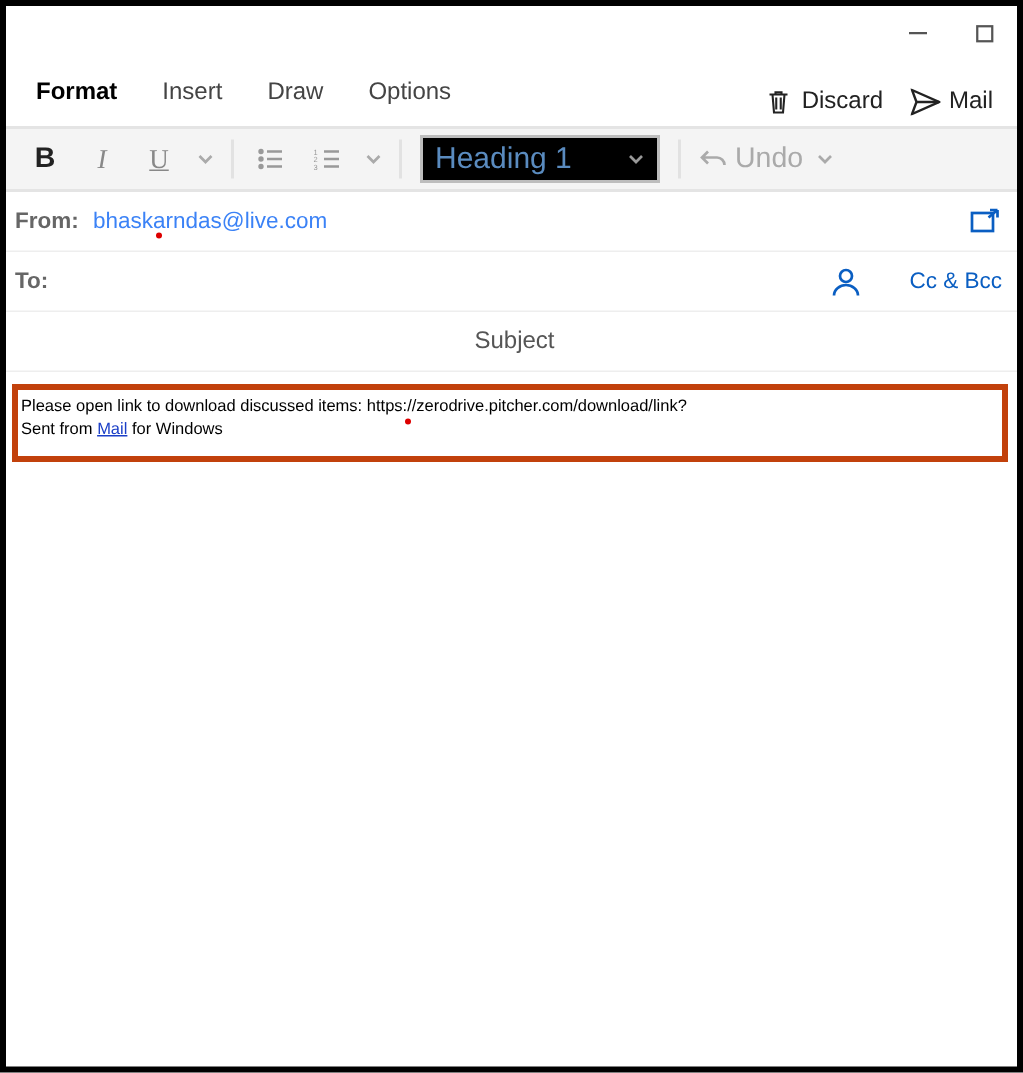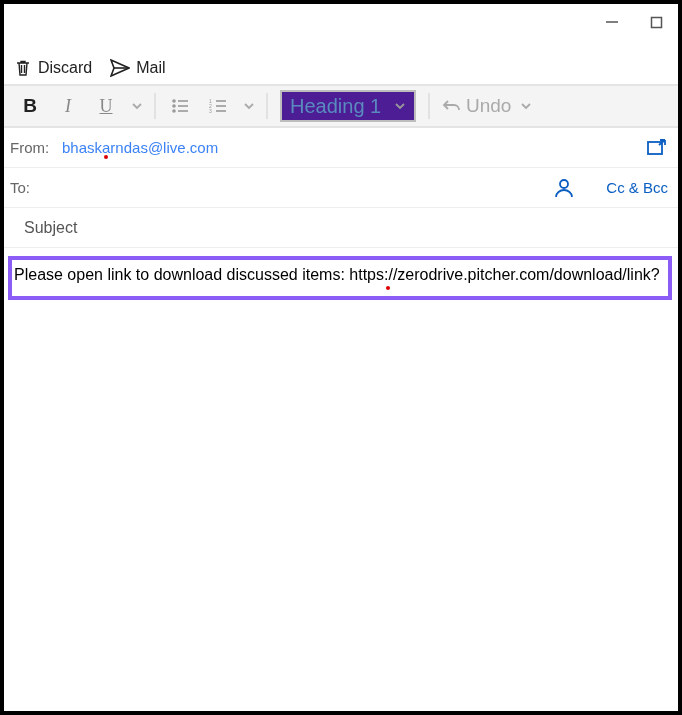"Format" div.tabs-left { html: none -> <div> <div>Format</div> <div>Insert</div> <div>Draw</div> <div>Options</div> </div> }
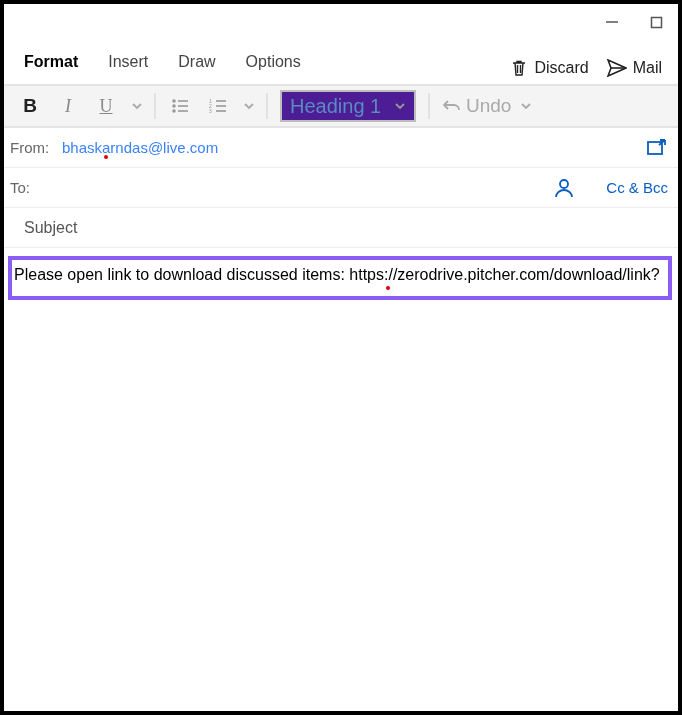"Heading 1" .heading-select { background: #4c1d95 -> #000000; width: 136px -> 160px }
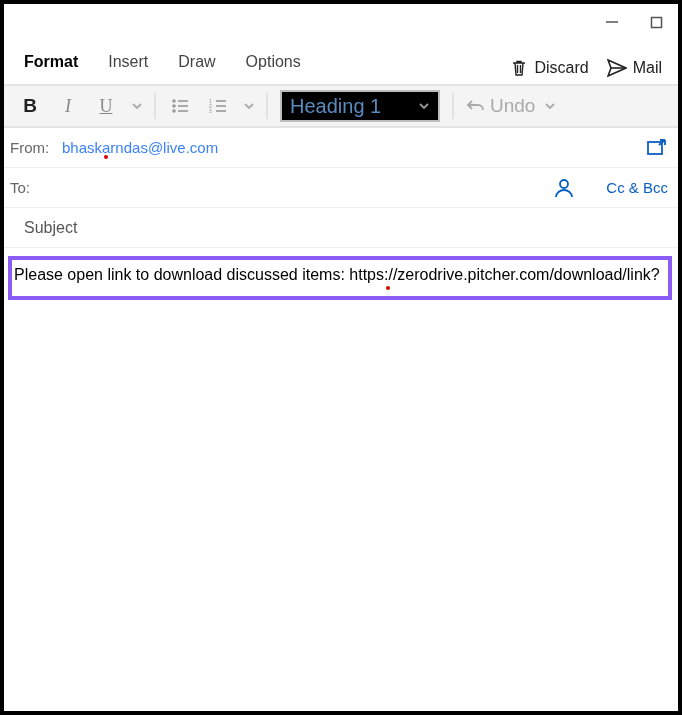"From:" .field-label { font-weight: none -> bold }
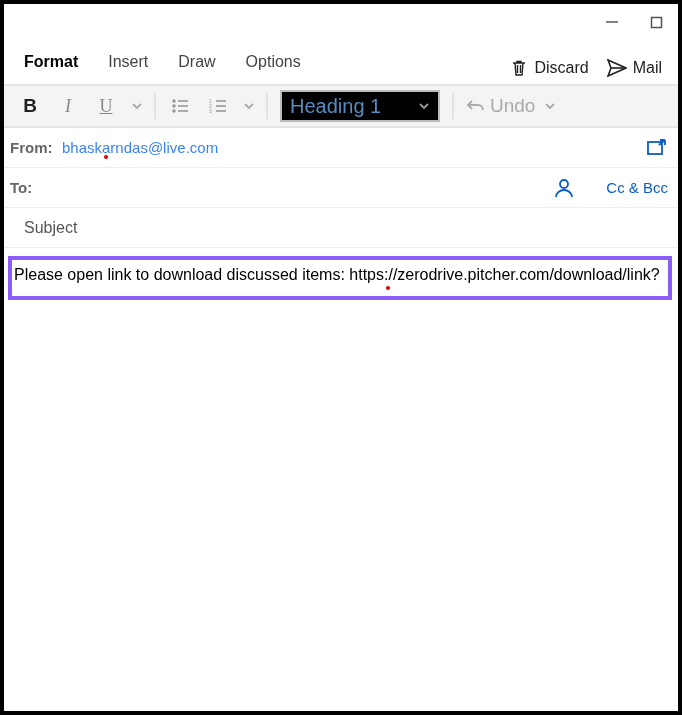"Subject" .subject-row { justify-content: none -> center; padding-left: 20px -> 4px }
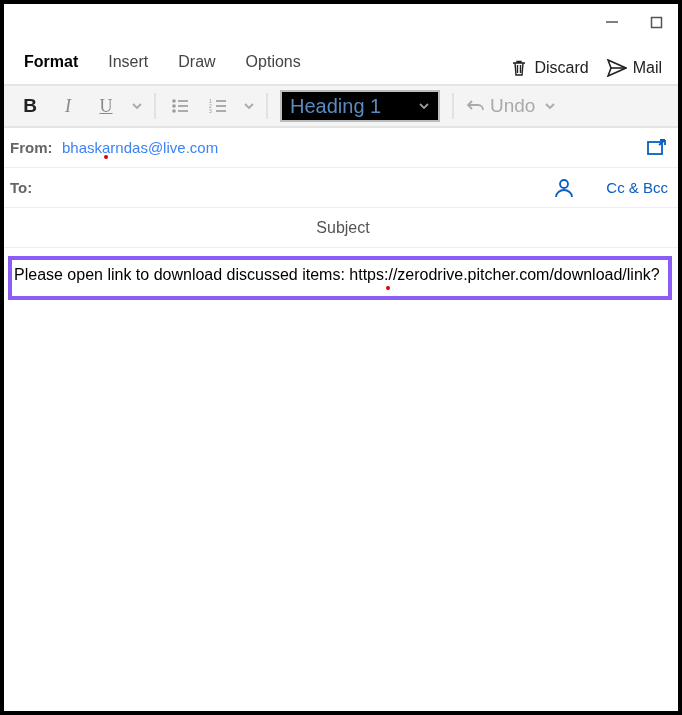"Please open link to download" .highlight-box { border: 4px solid #8b5cf6 -> 4px solid #c2410c; font-size: 16px -> 11px }
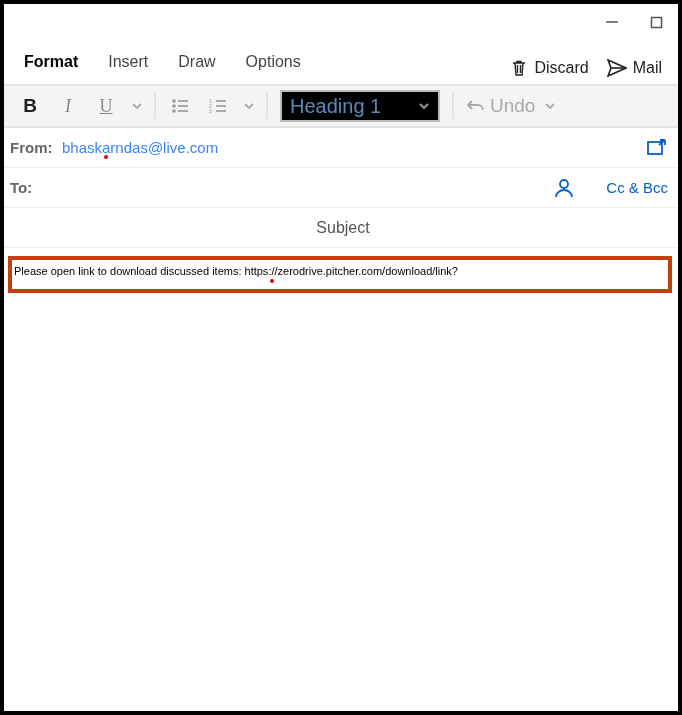"Sent from Mail for Windows" div { html: none -> <div> <span>Sent from </span><a>Mail</a><span> for Windows</span> </div> }
